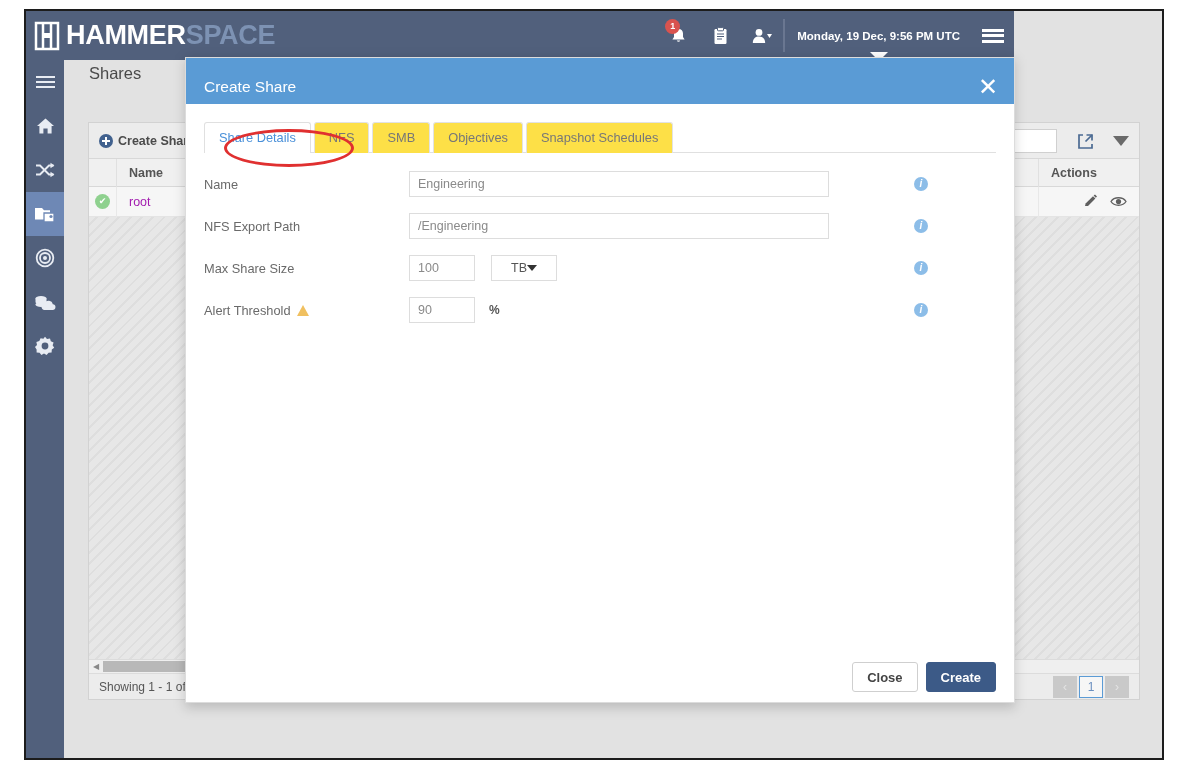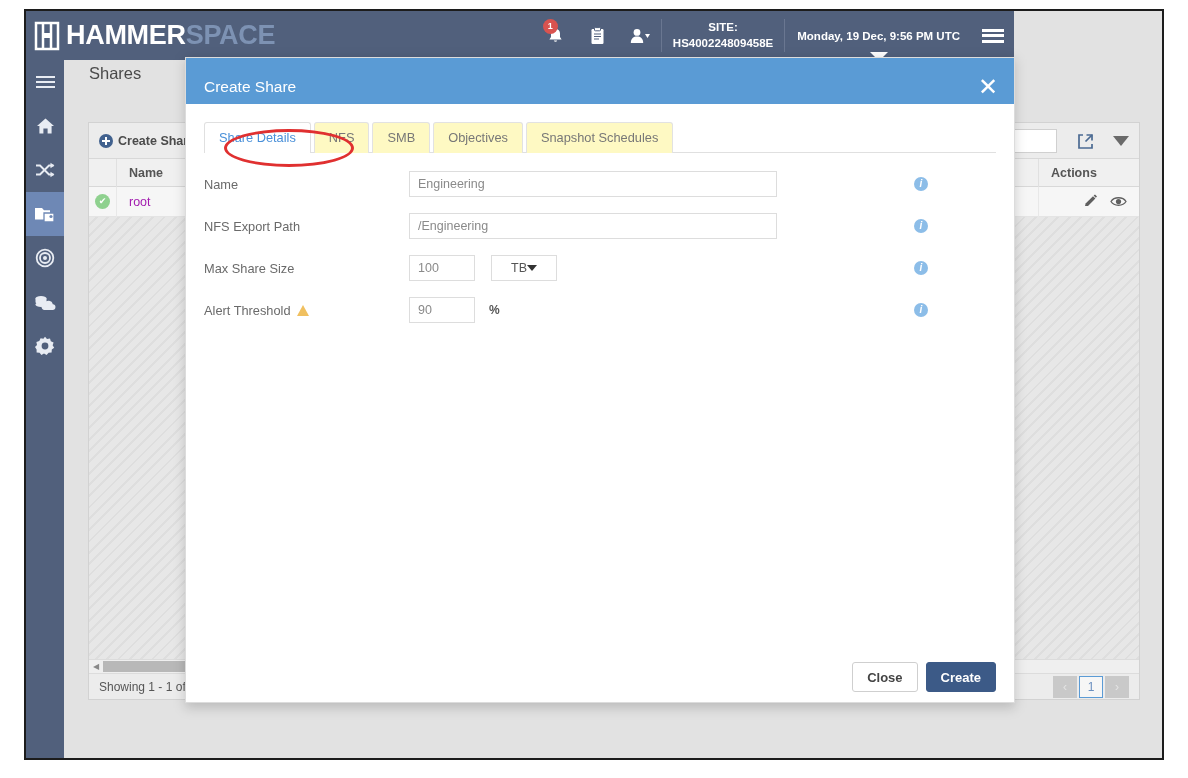"SITE:" div.site-block { html: <div> <span>SITE:</span> <span>HS400224809458E</span> </div> -> none }
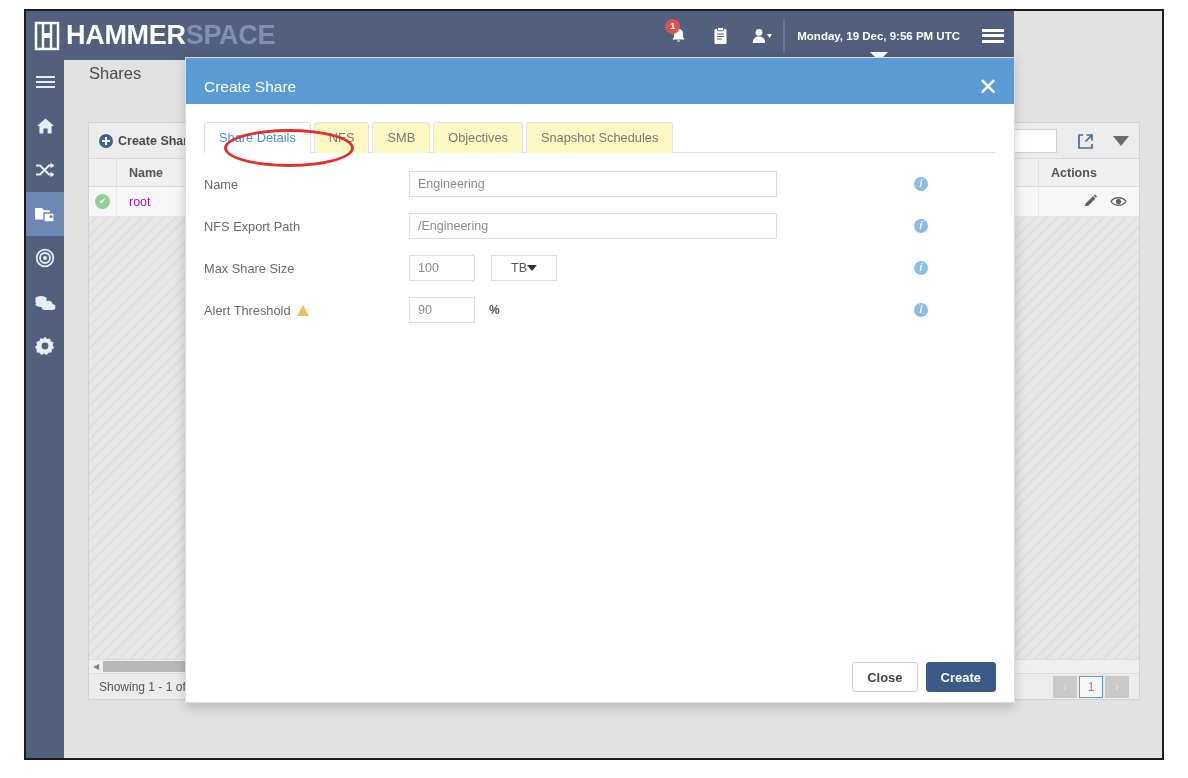"NFS" .tab { background: #fef9c3 -> #fde047 }
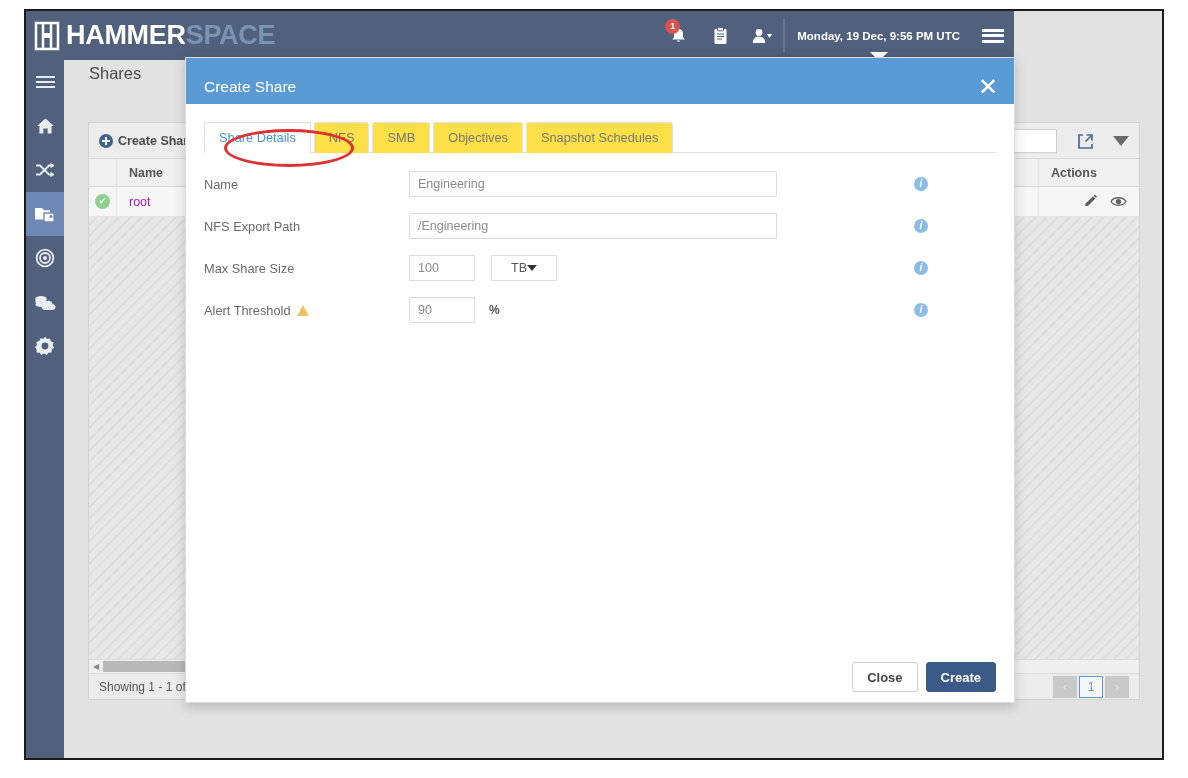"Engineering" .finput.wide { width: 368px -> 420px }
